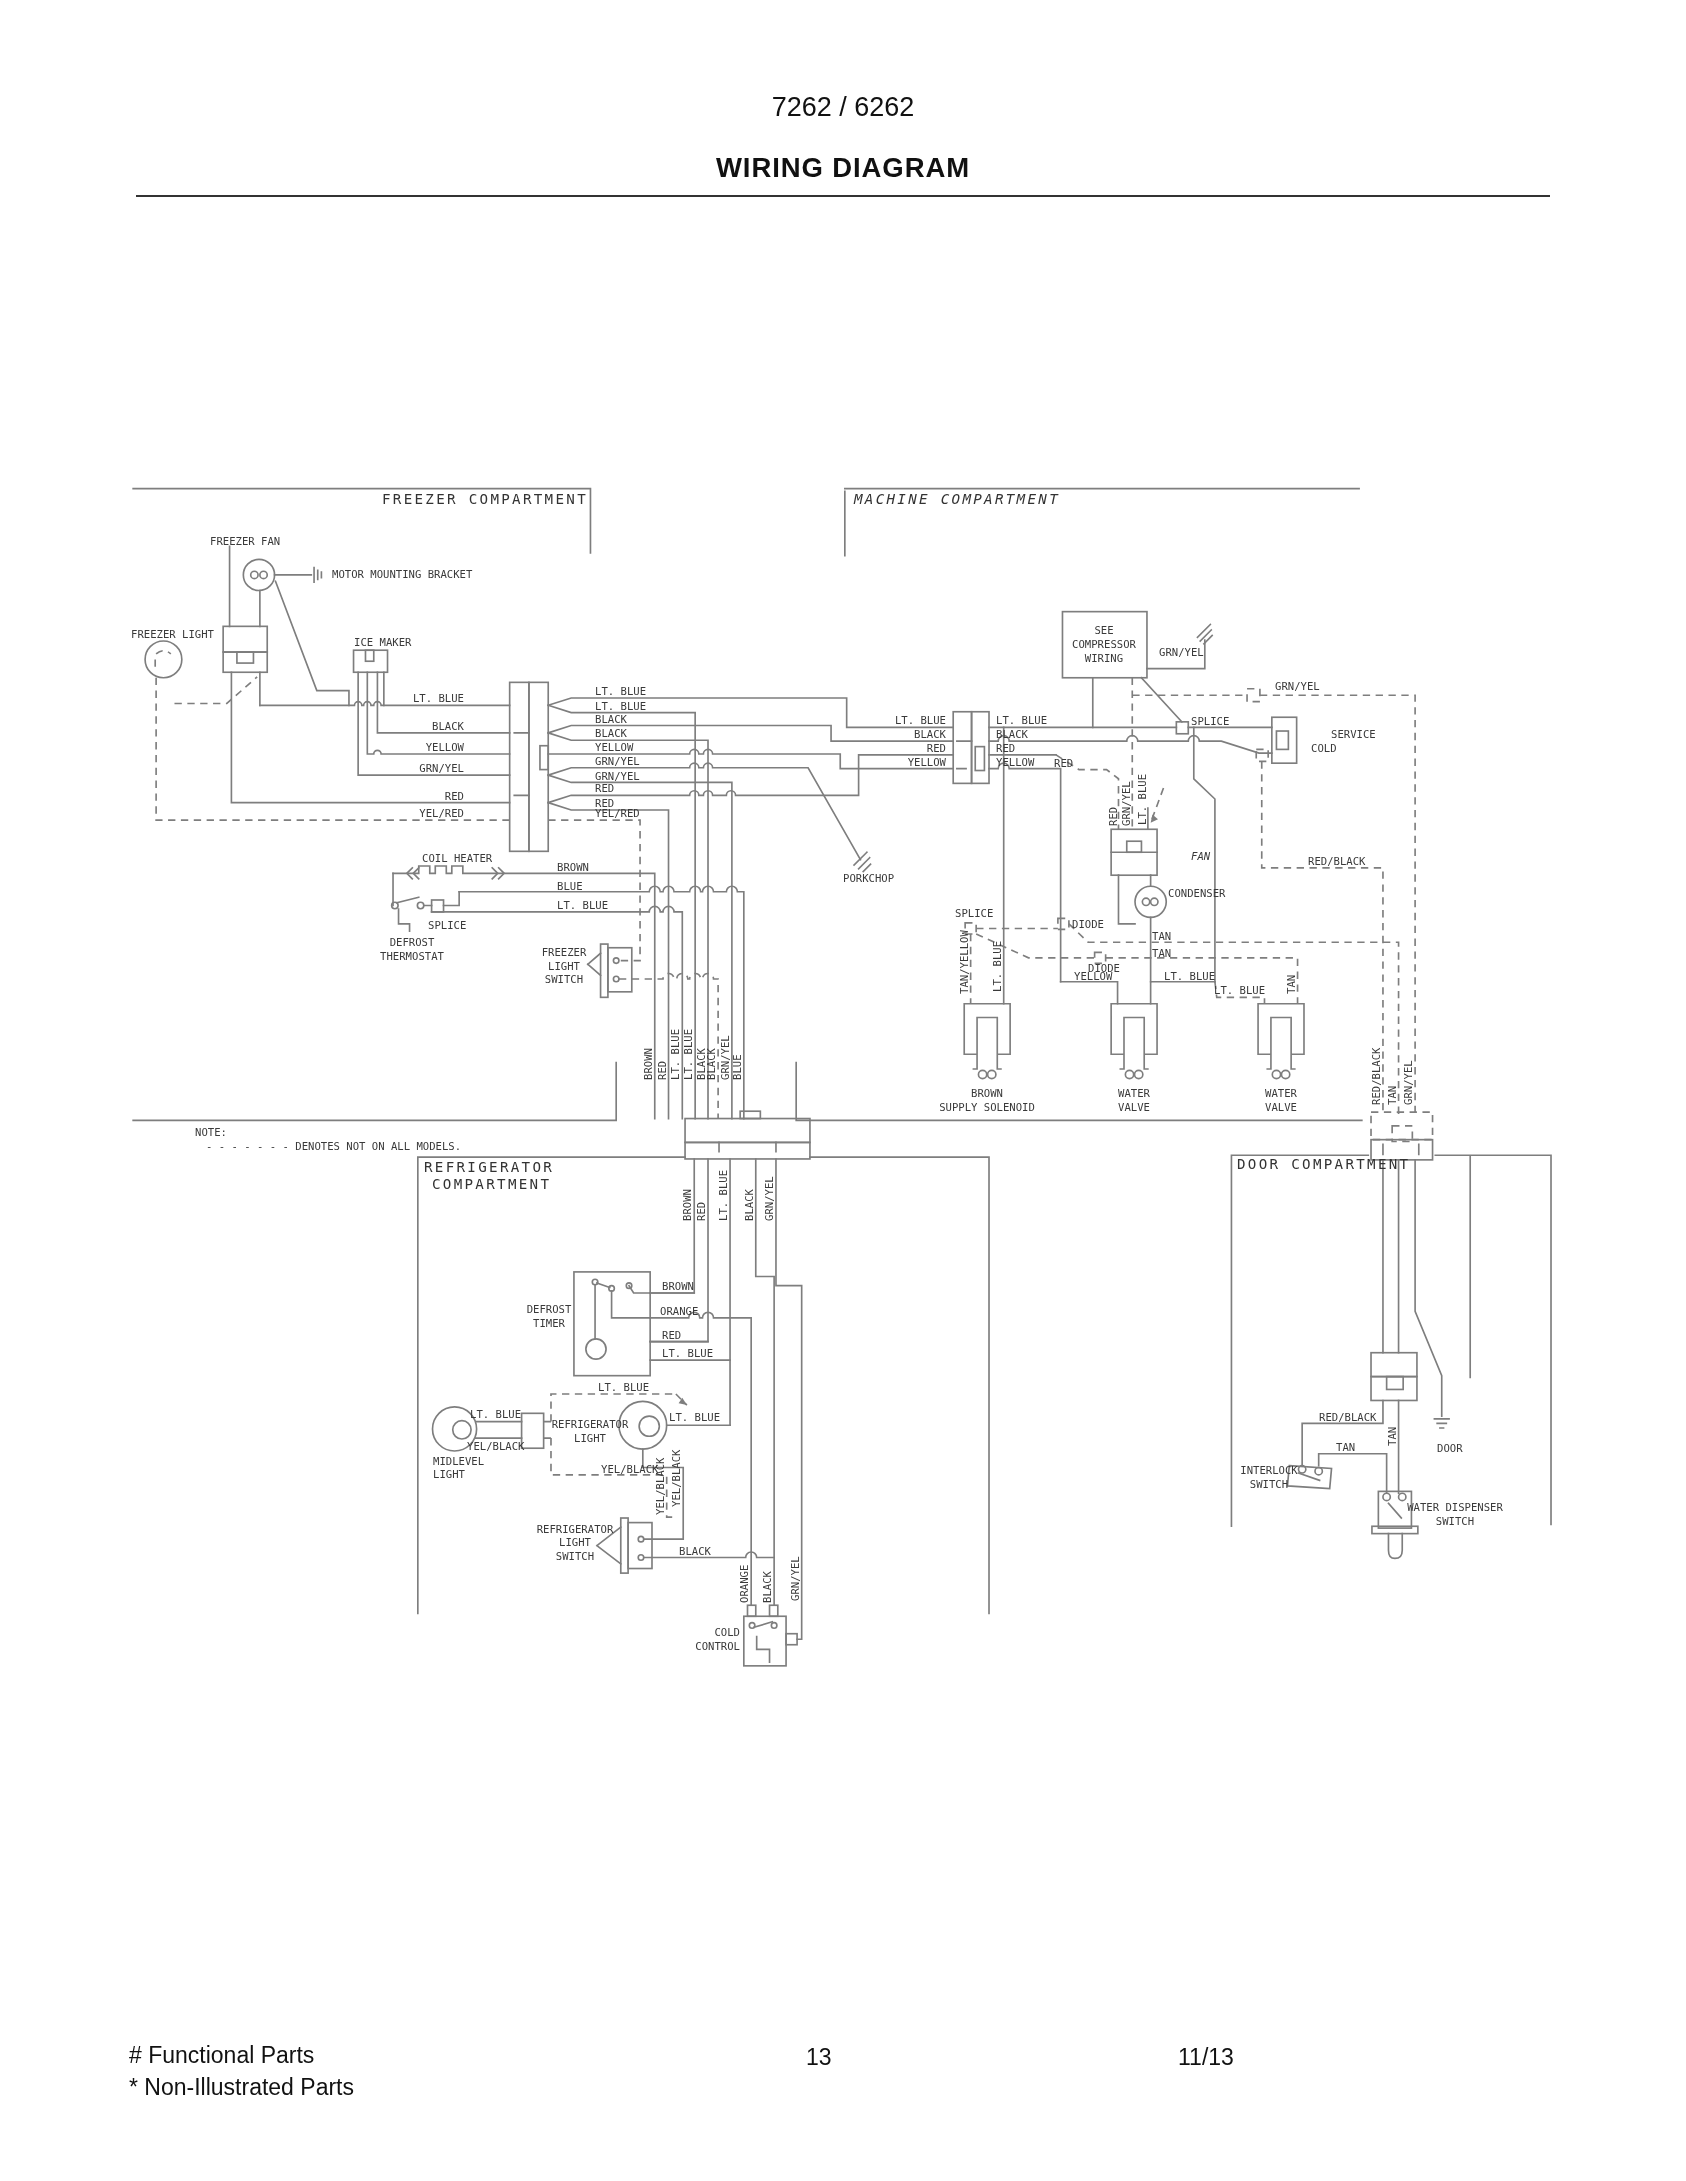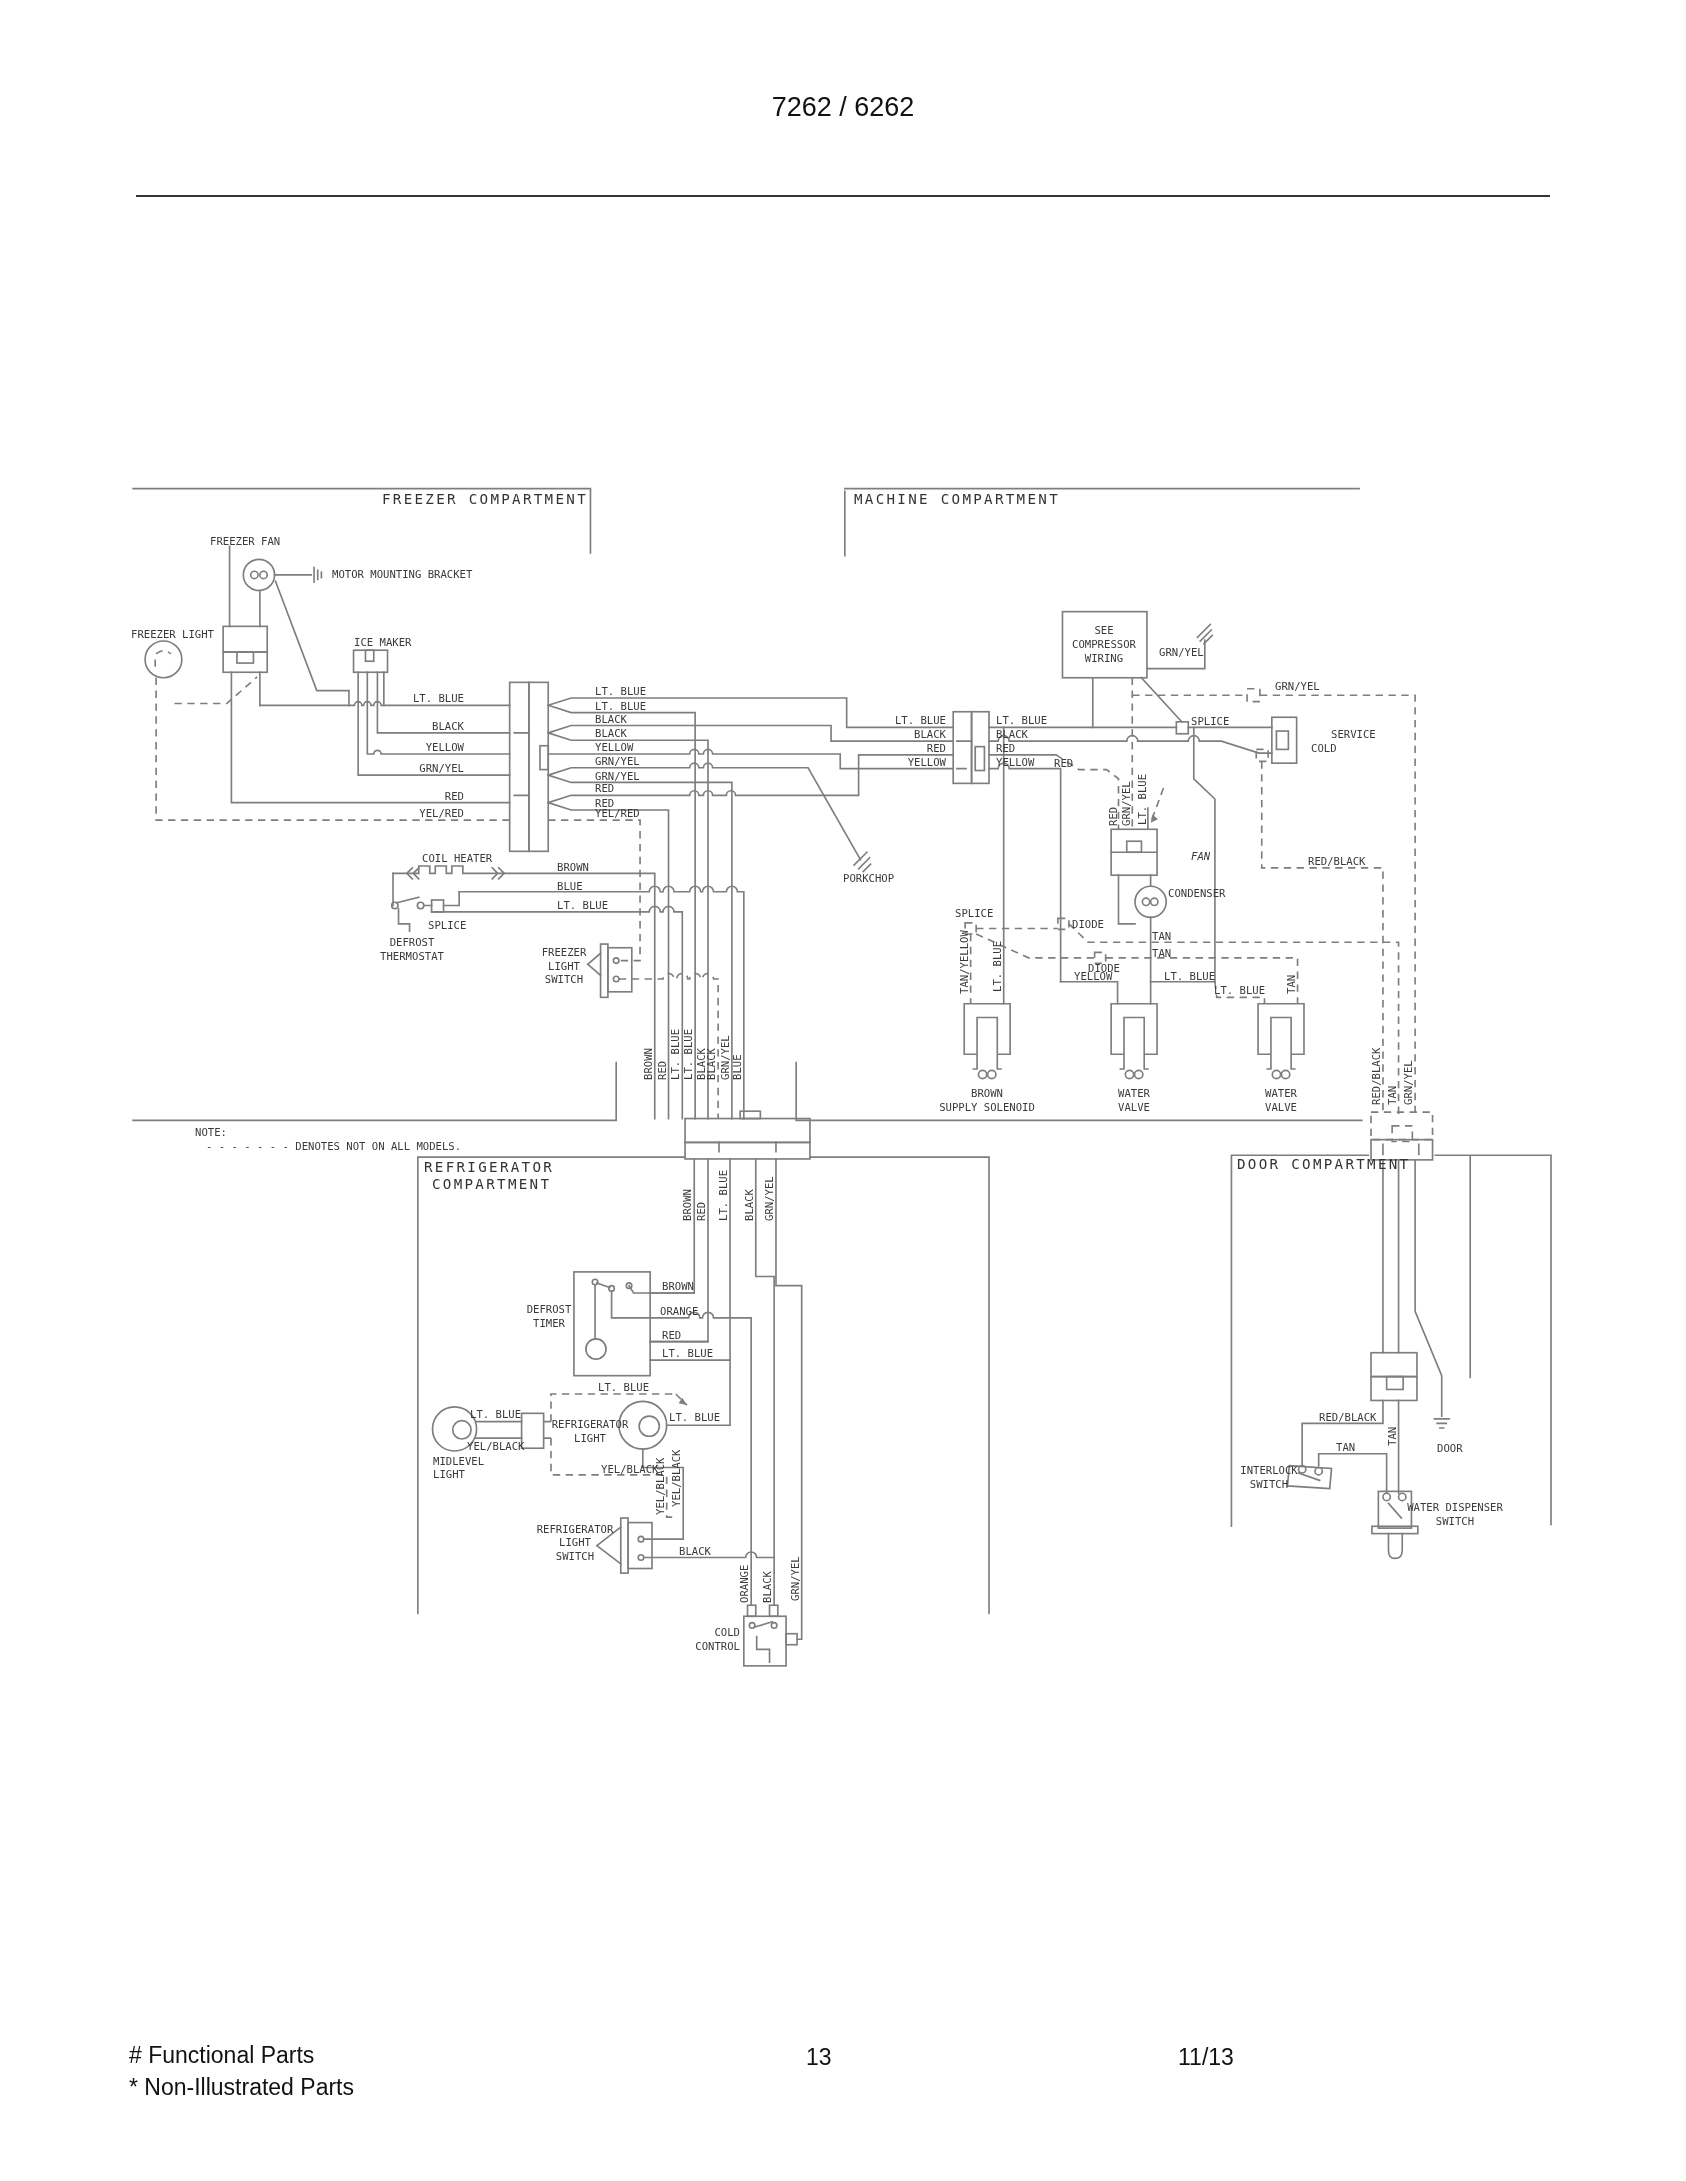"WIRING DIAGRAM" div.hdr-title { html: none -> <div>WIRING DIAGRAM</div> }
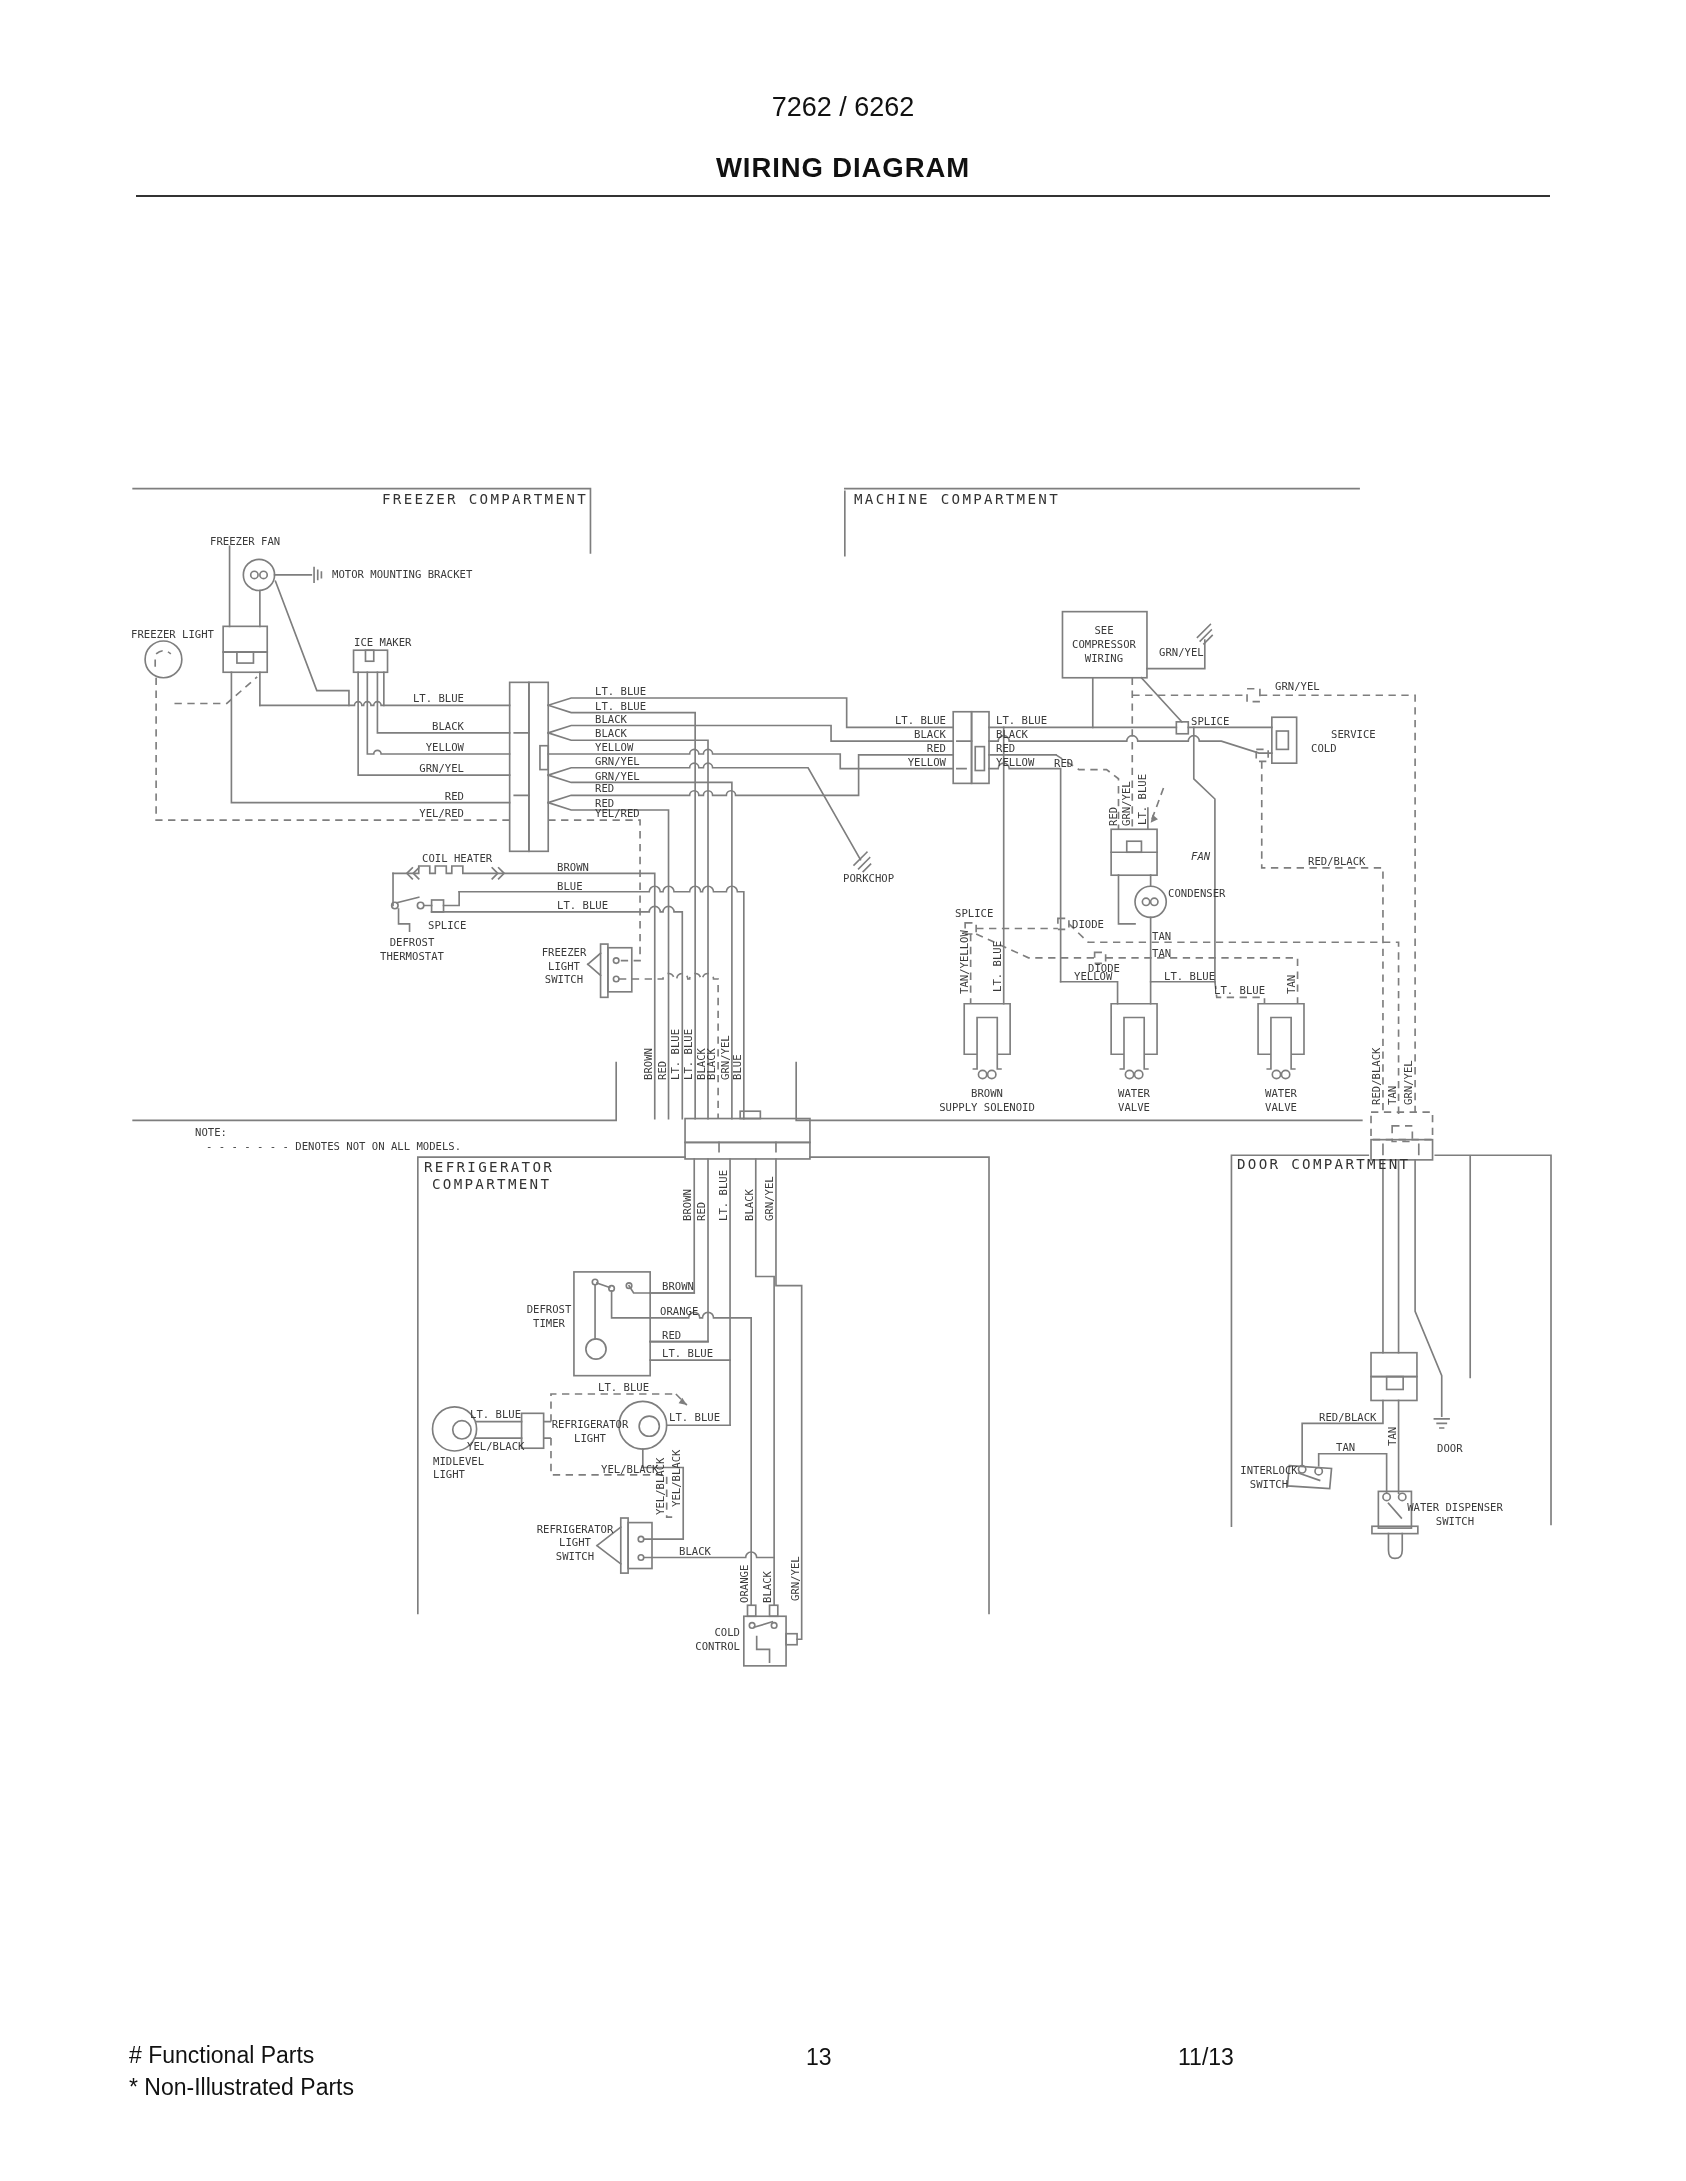"MACHINE COMPARTMENT" div.lbl { font-style: none -> italic }
